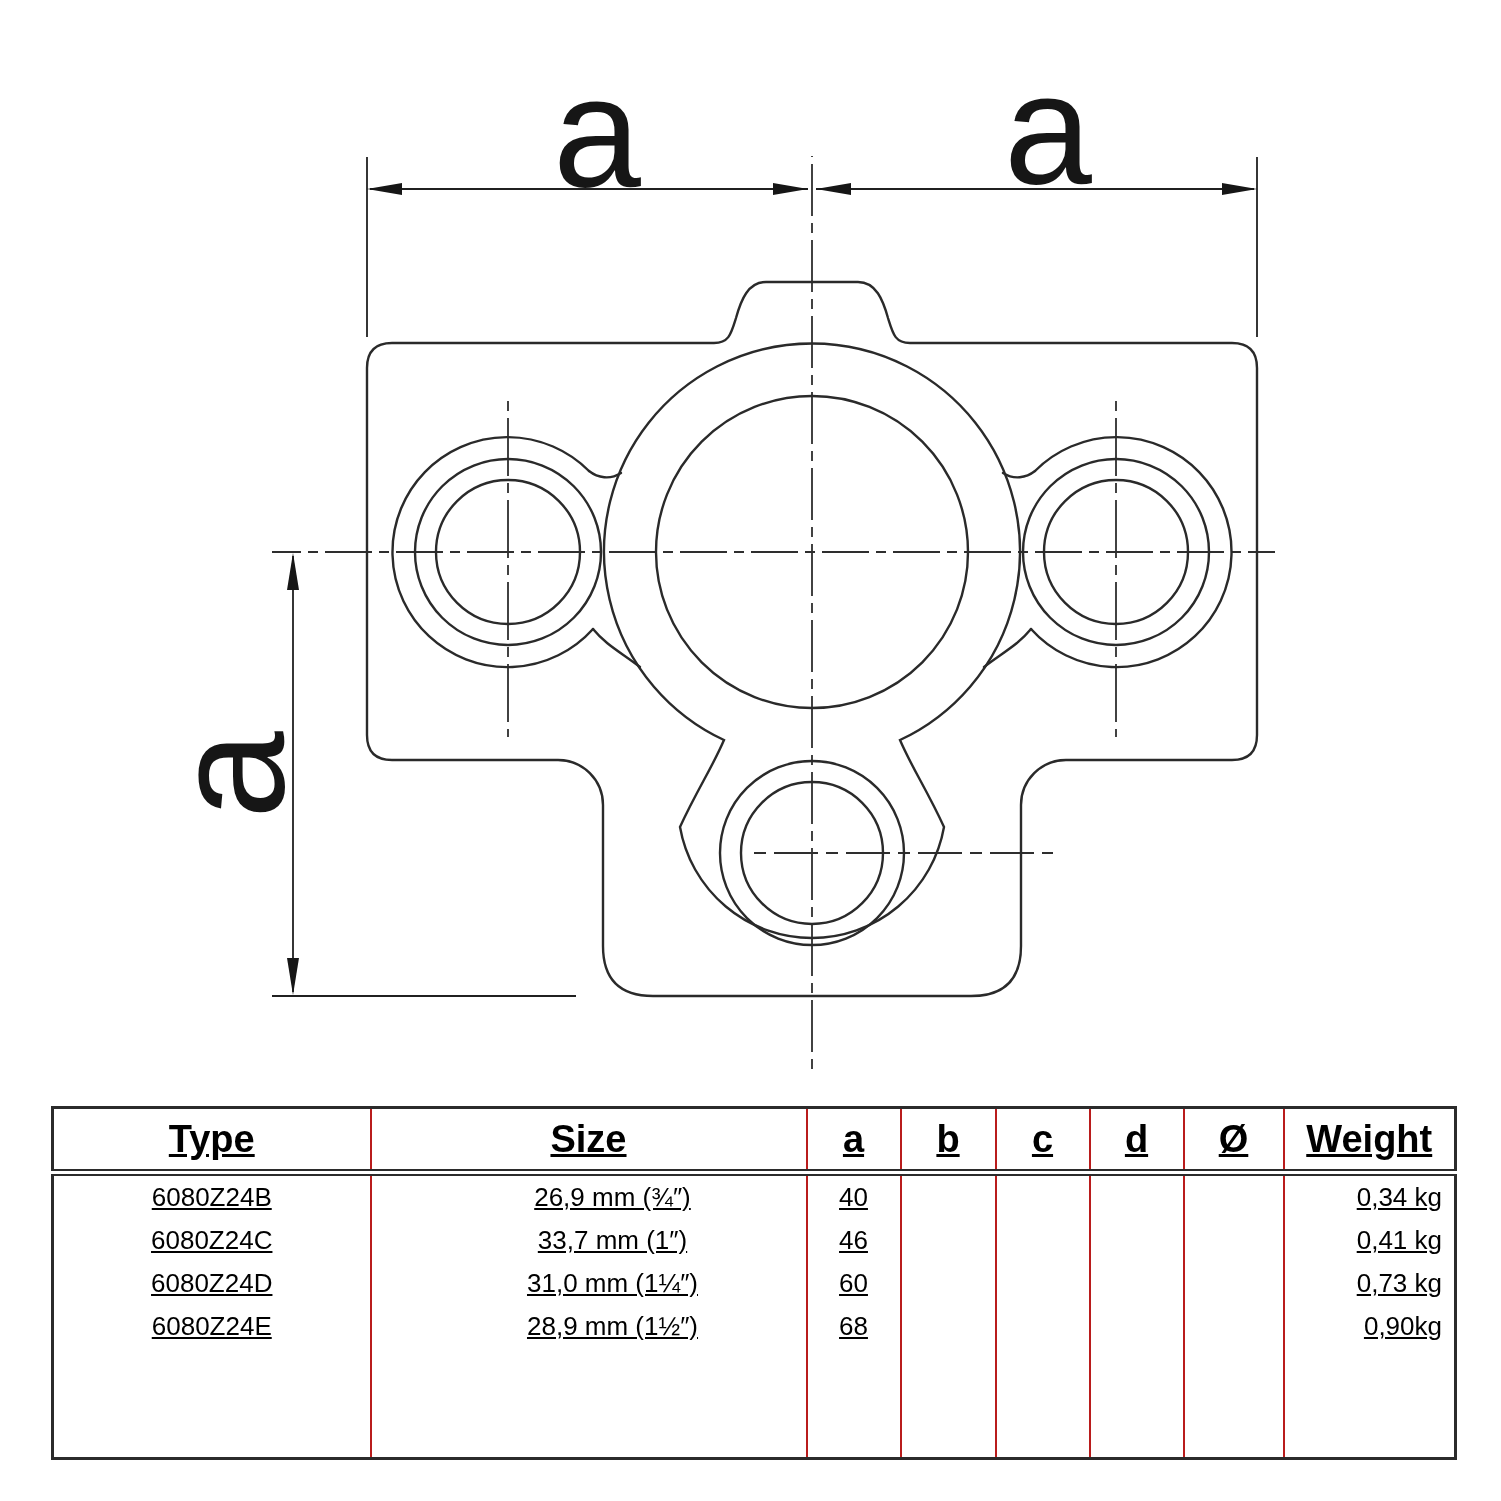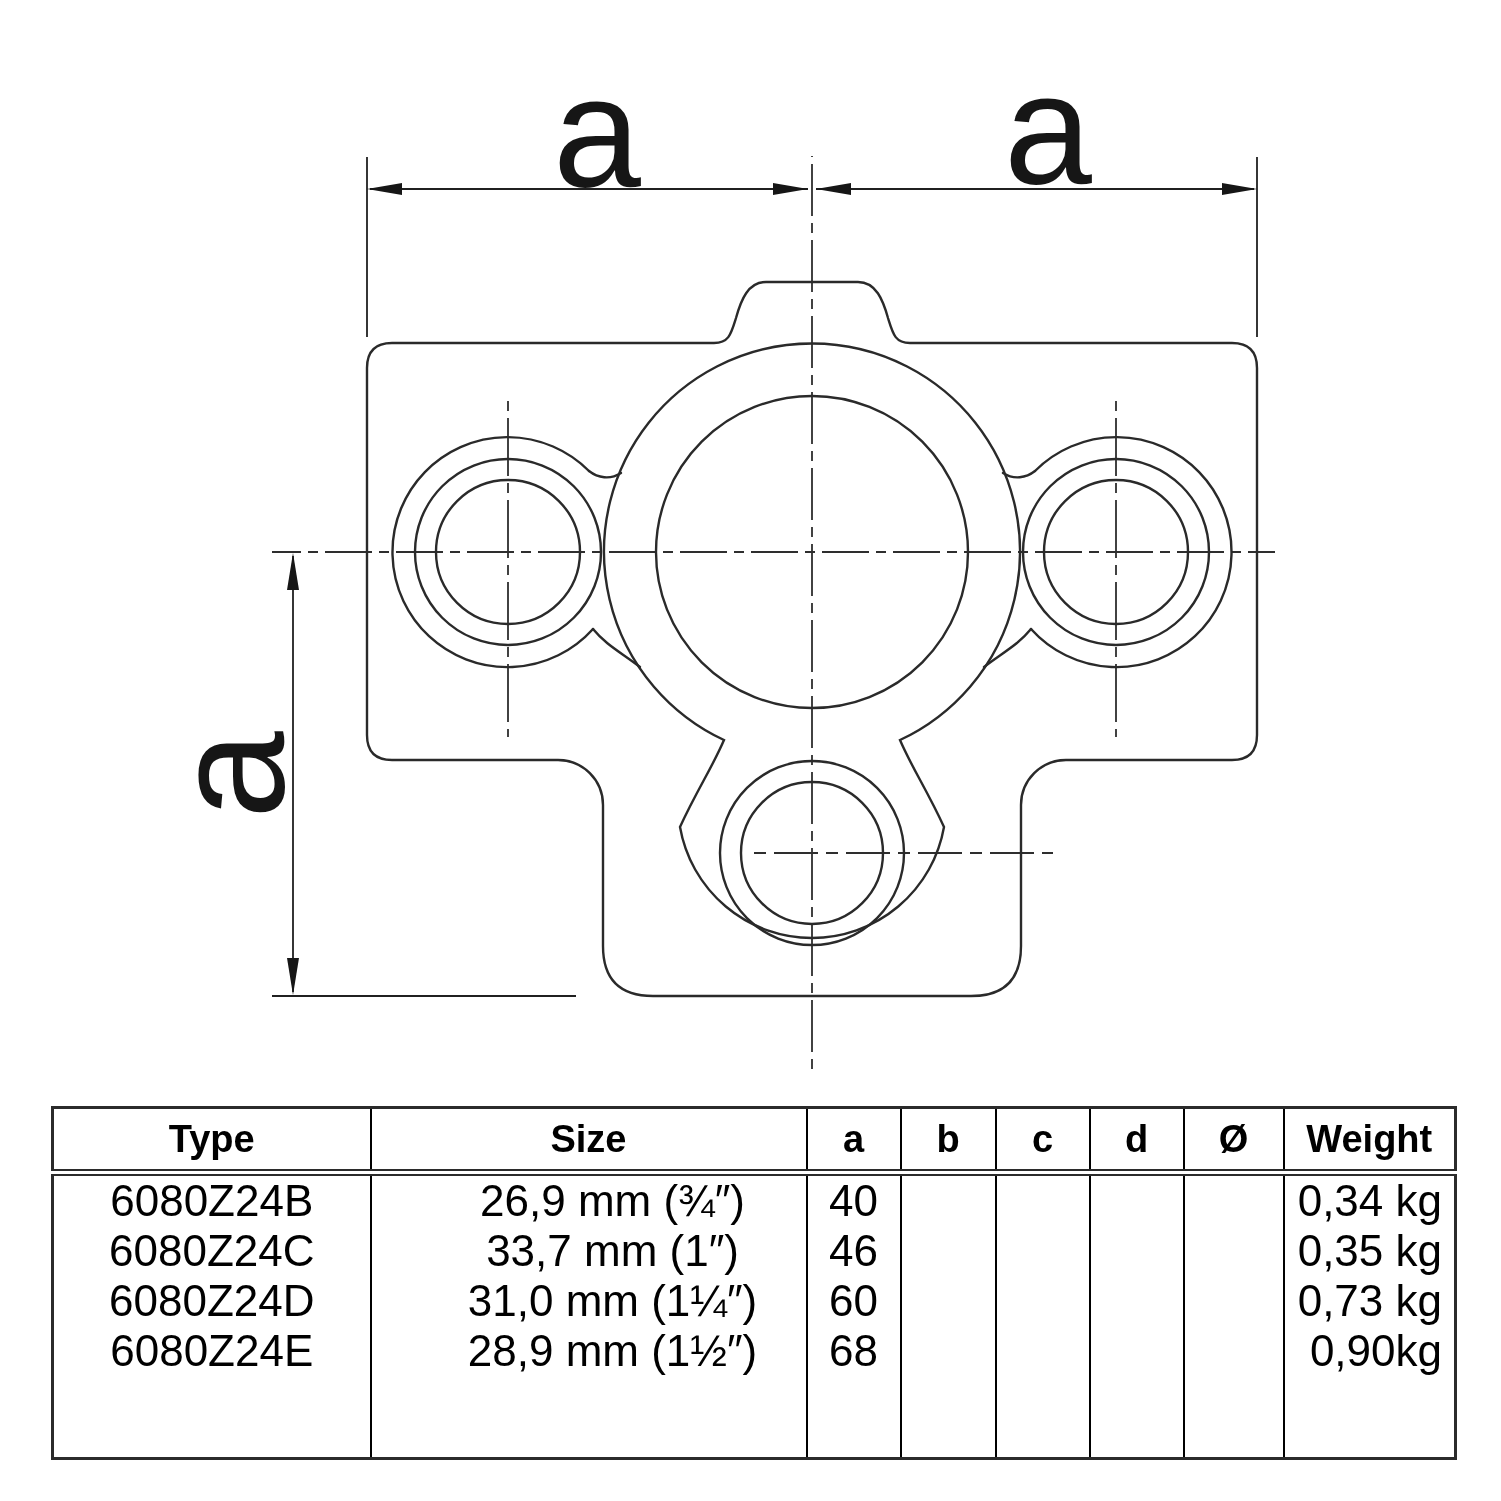"Type" table.spec td, table.spec th { border-right: 2px solid #000000 -> 2px solid #b91c1c; text-decoration: none -> underline }
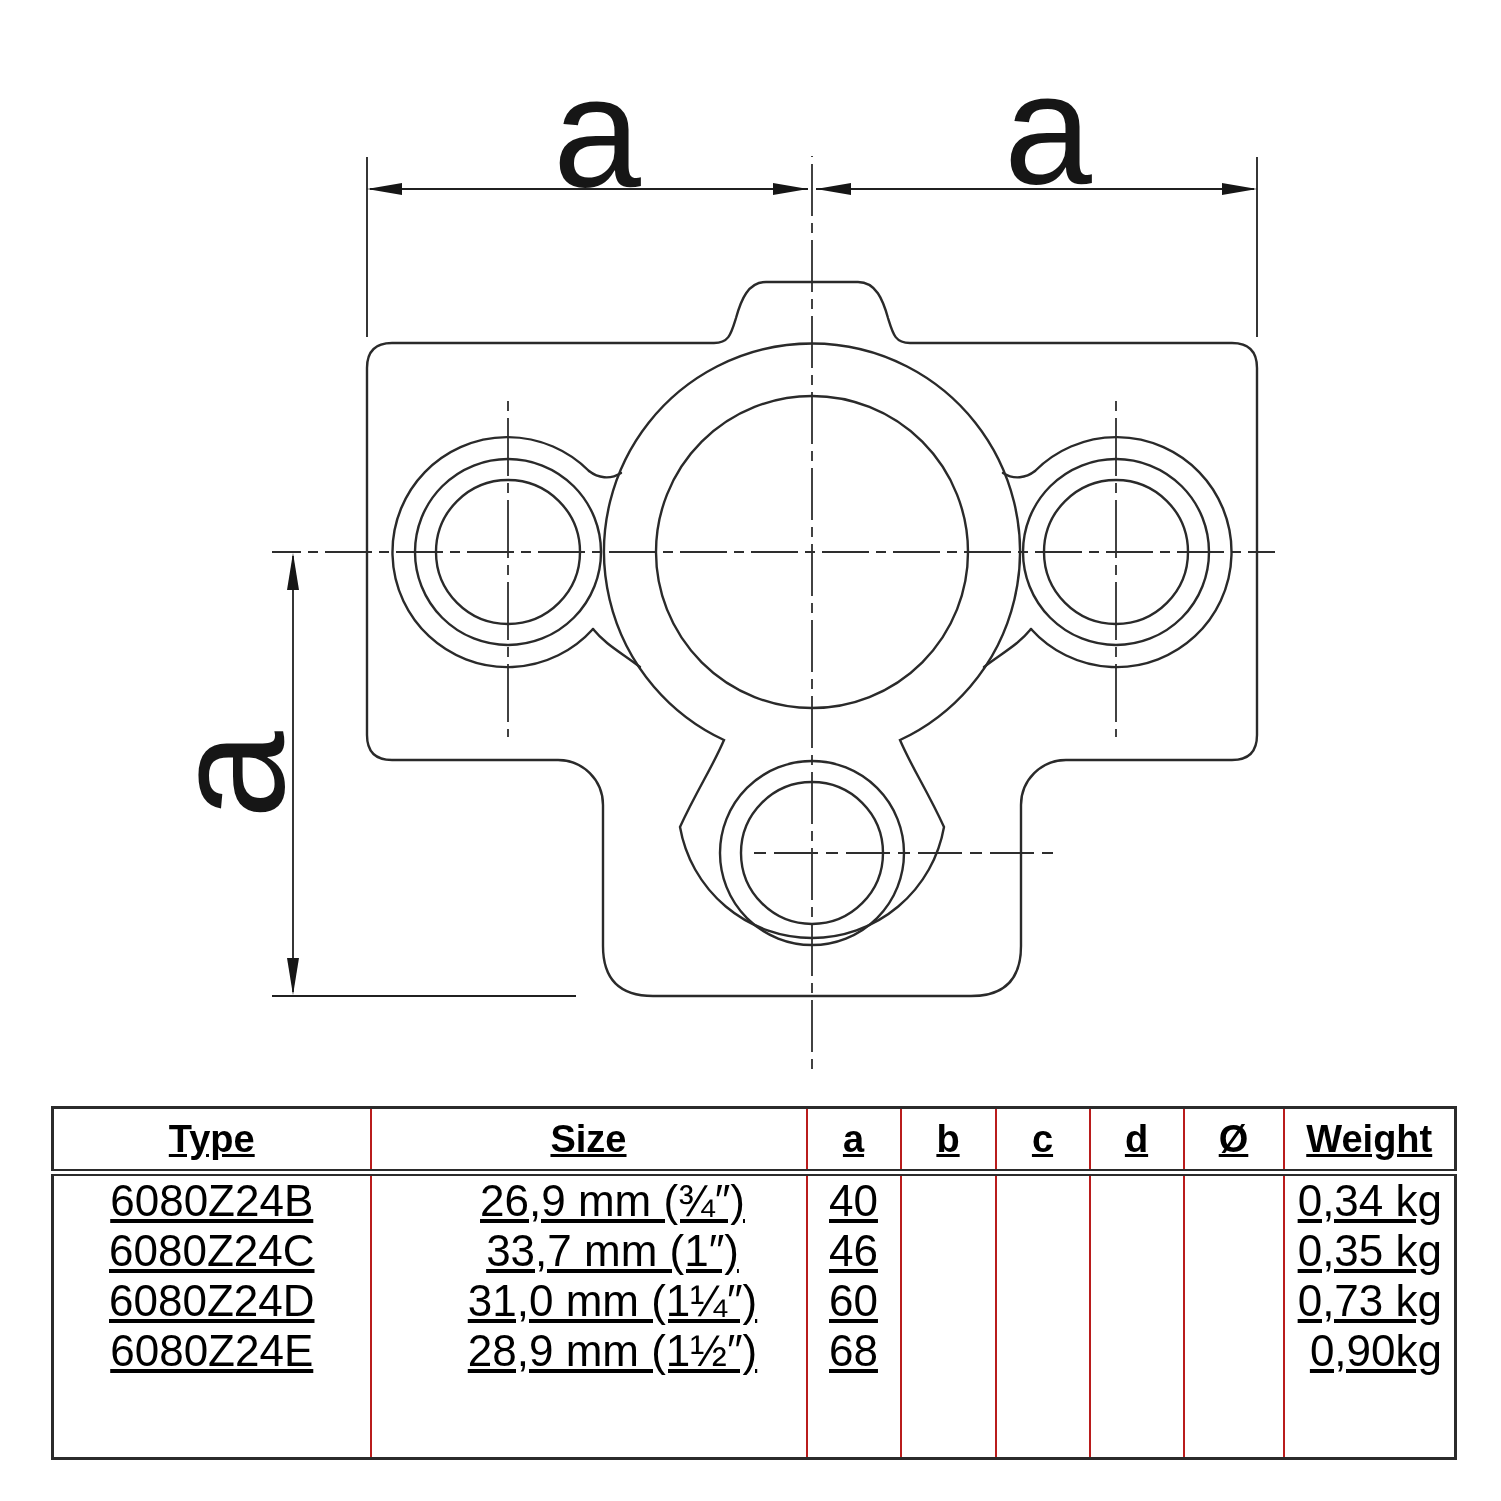"6080Z24B" table.spec tbody td { font-size: 44px -> 26px }
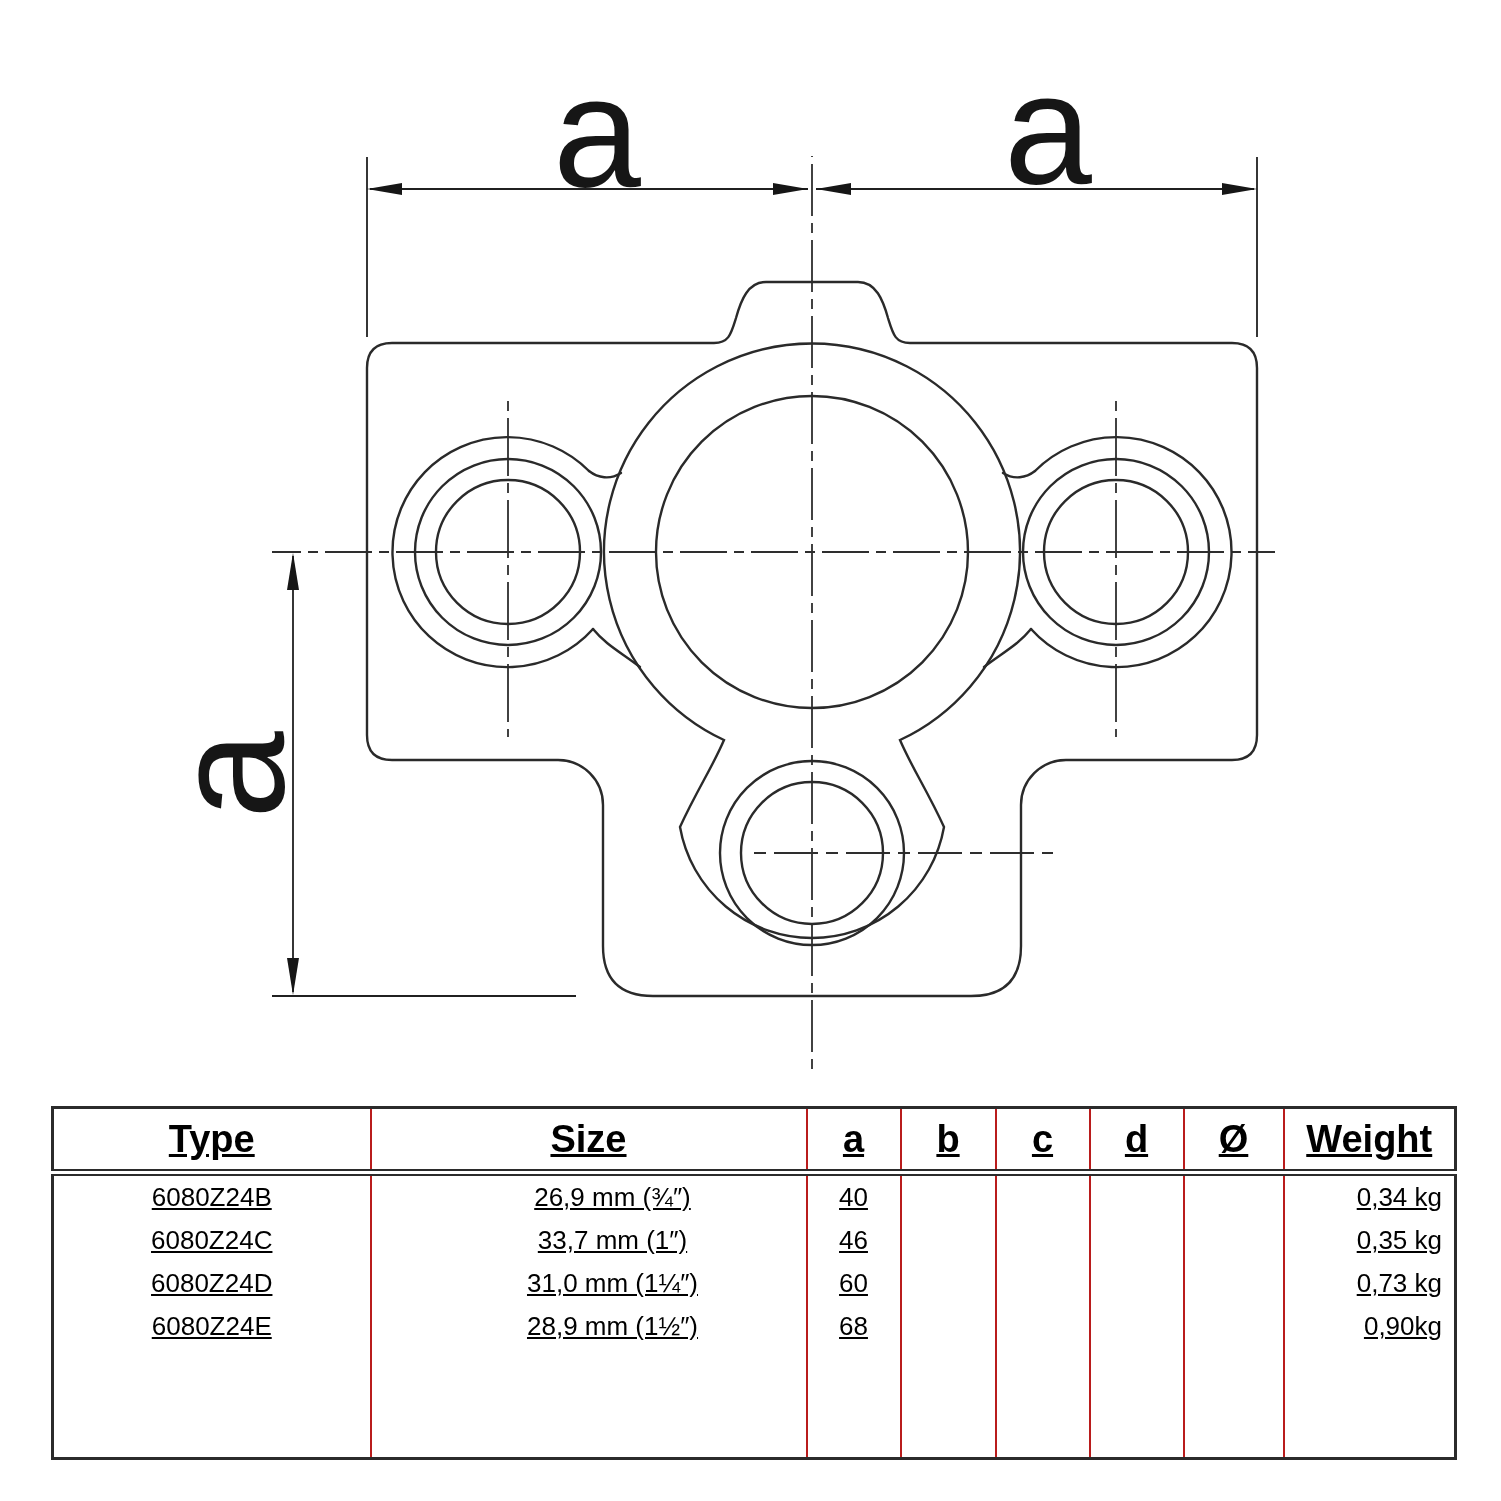"0,35 kg" td.c-weight { text: 0,35 -> 0,41 }
